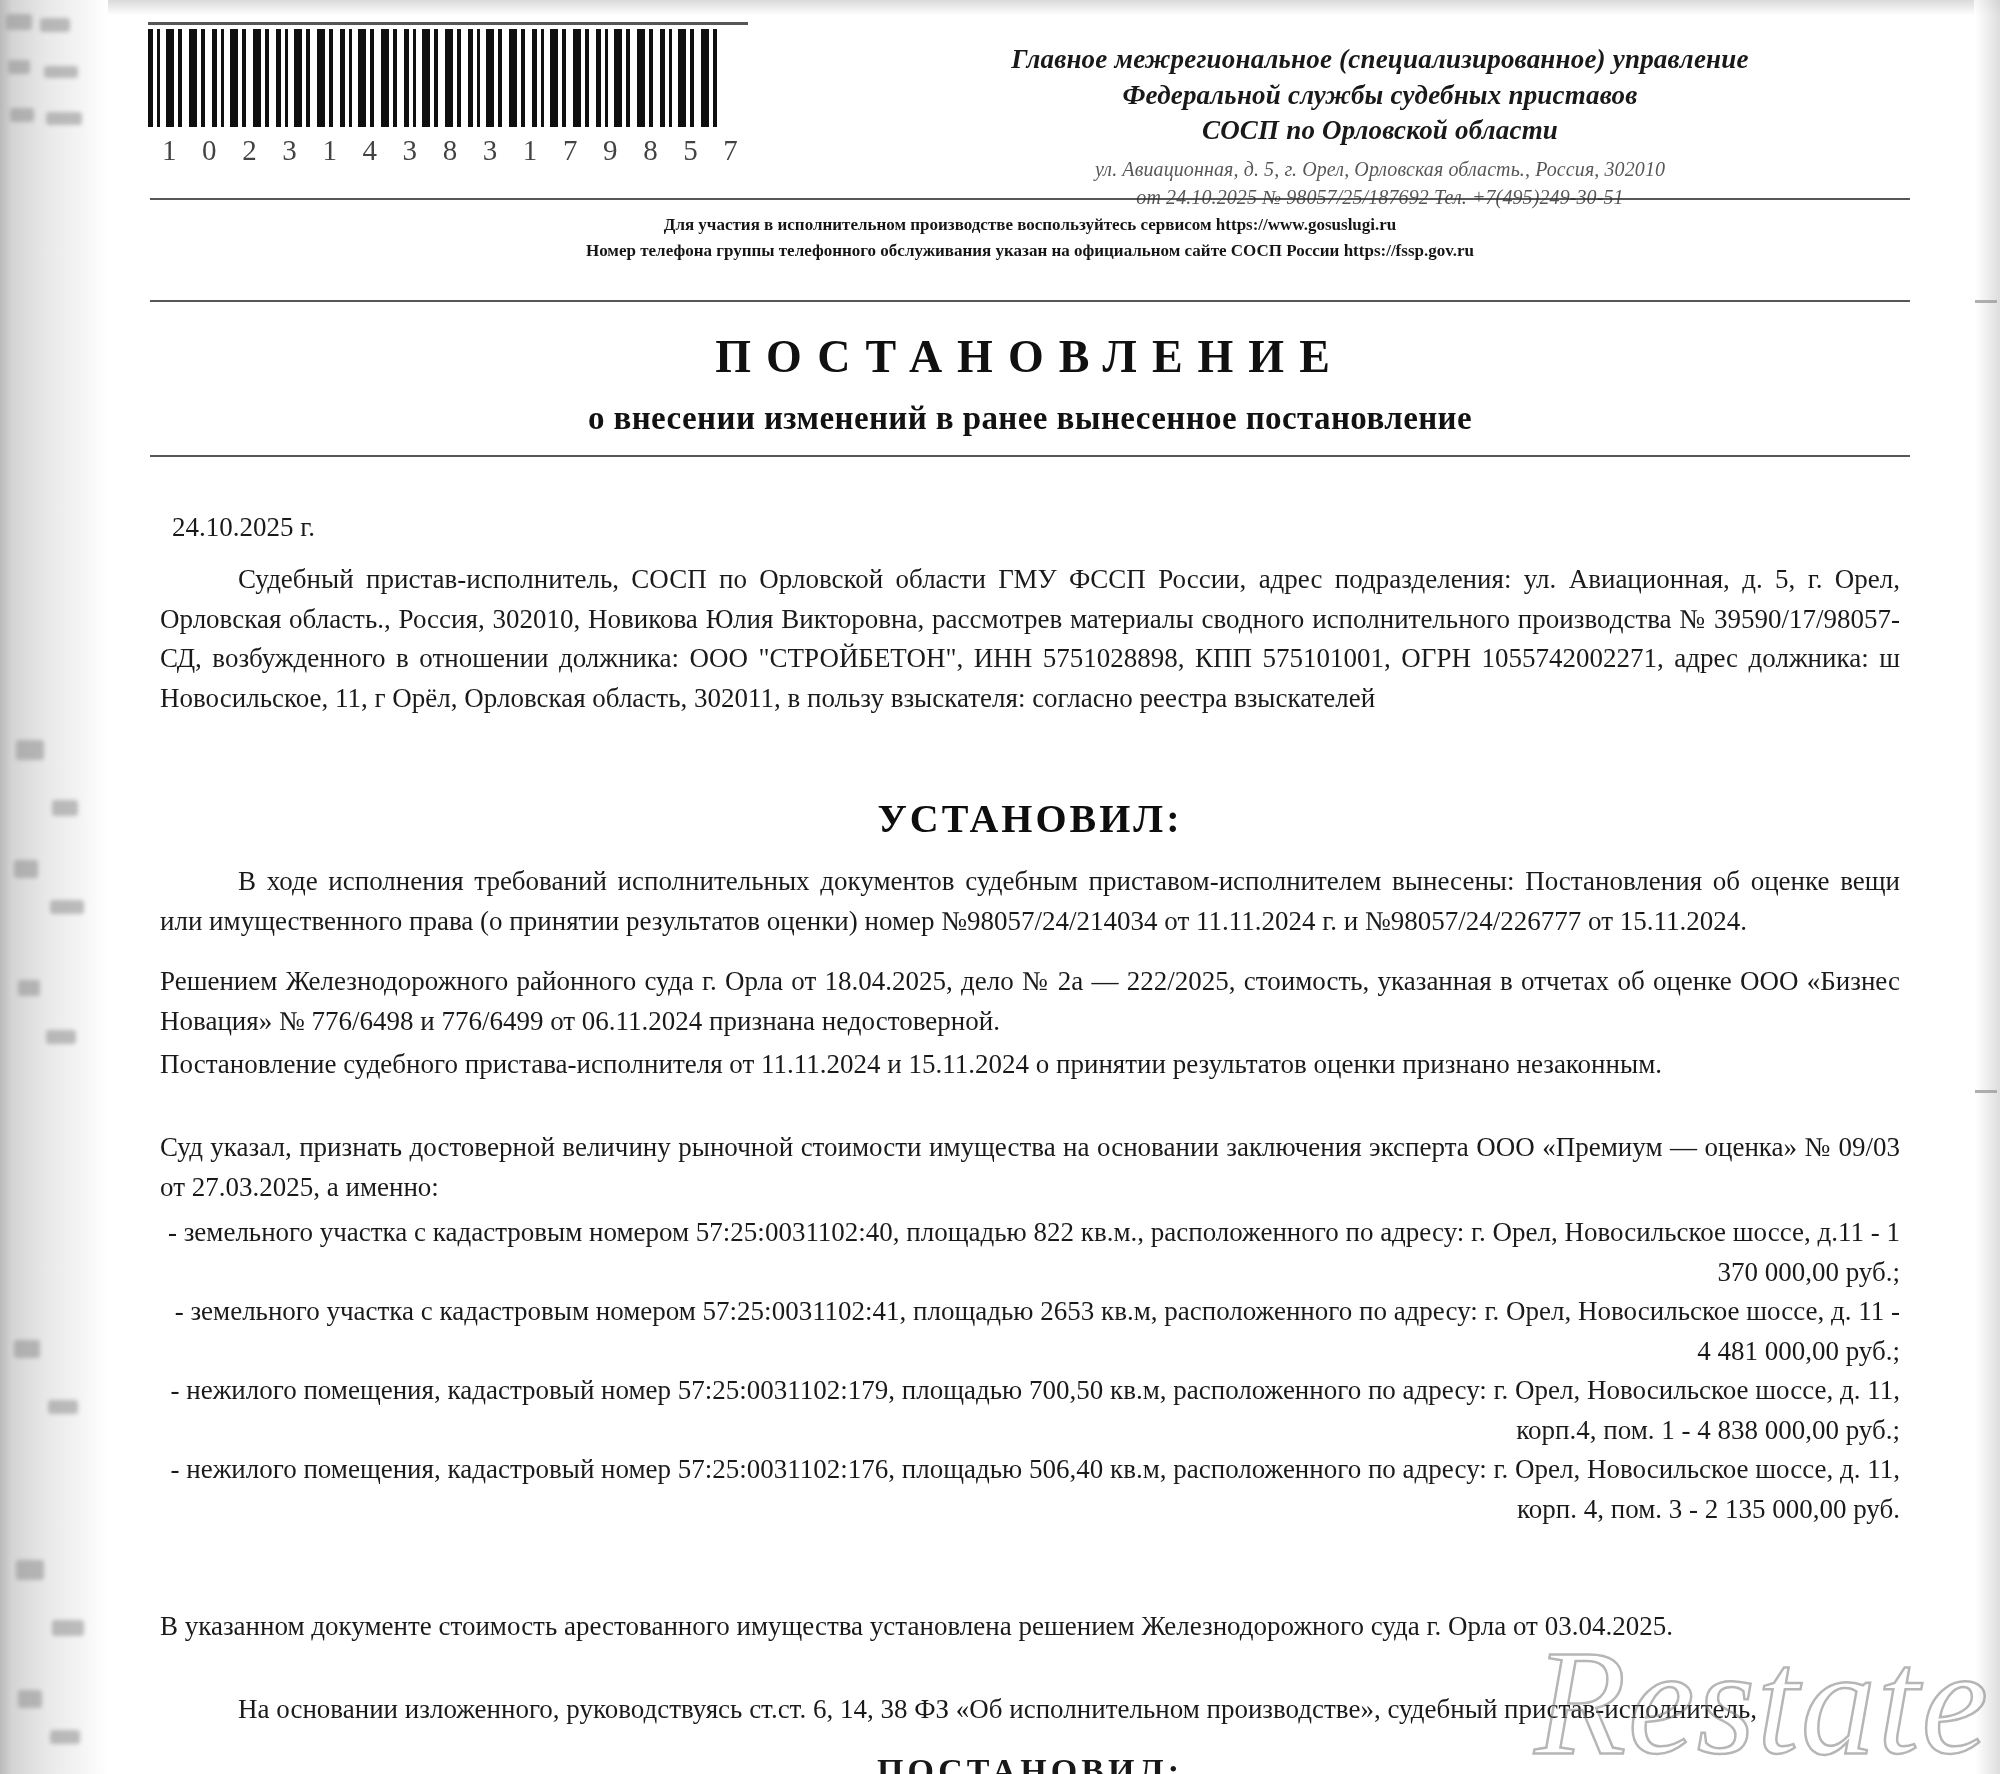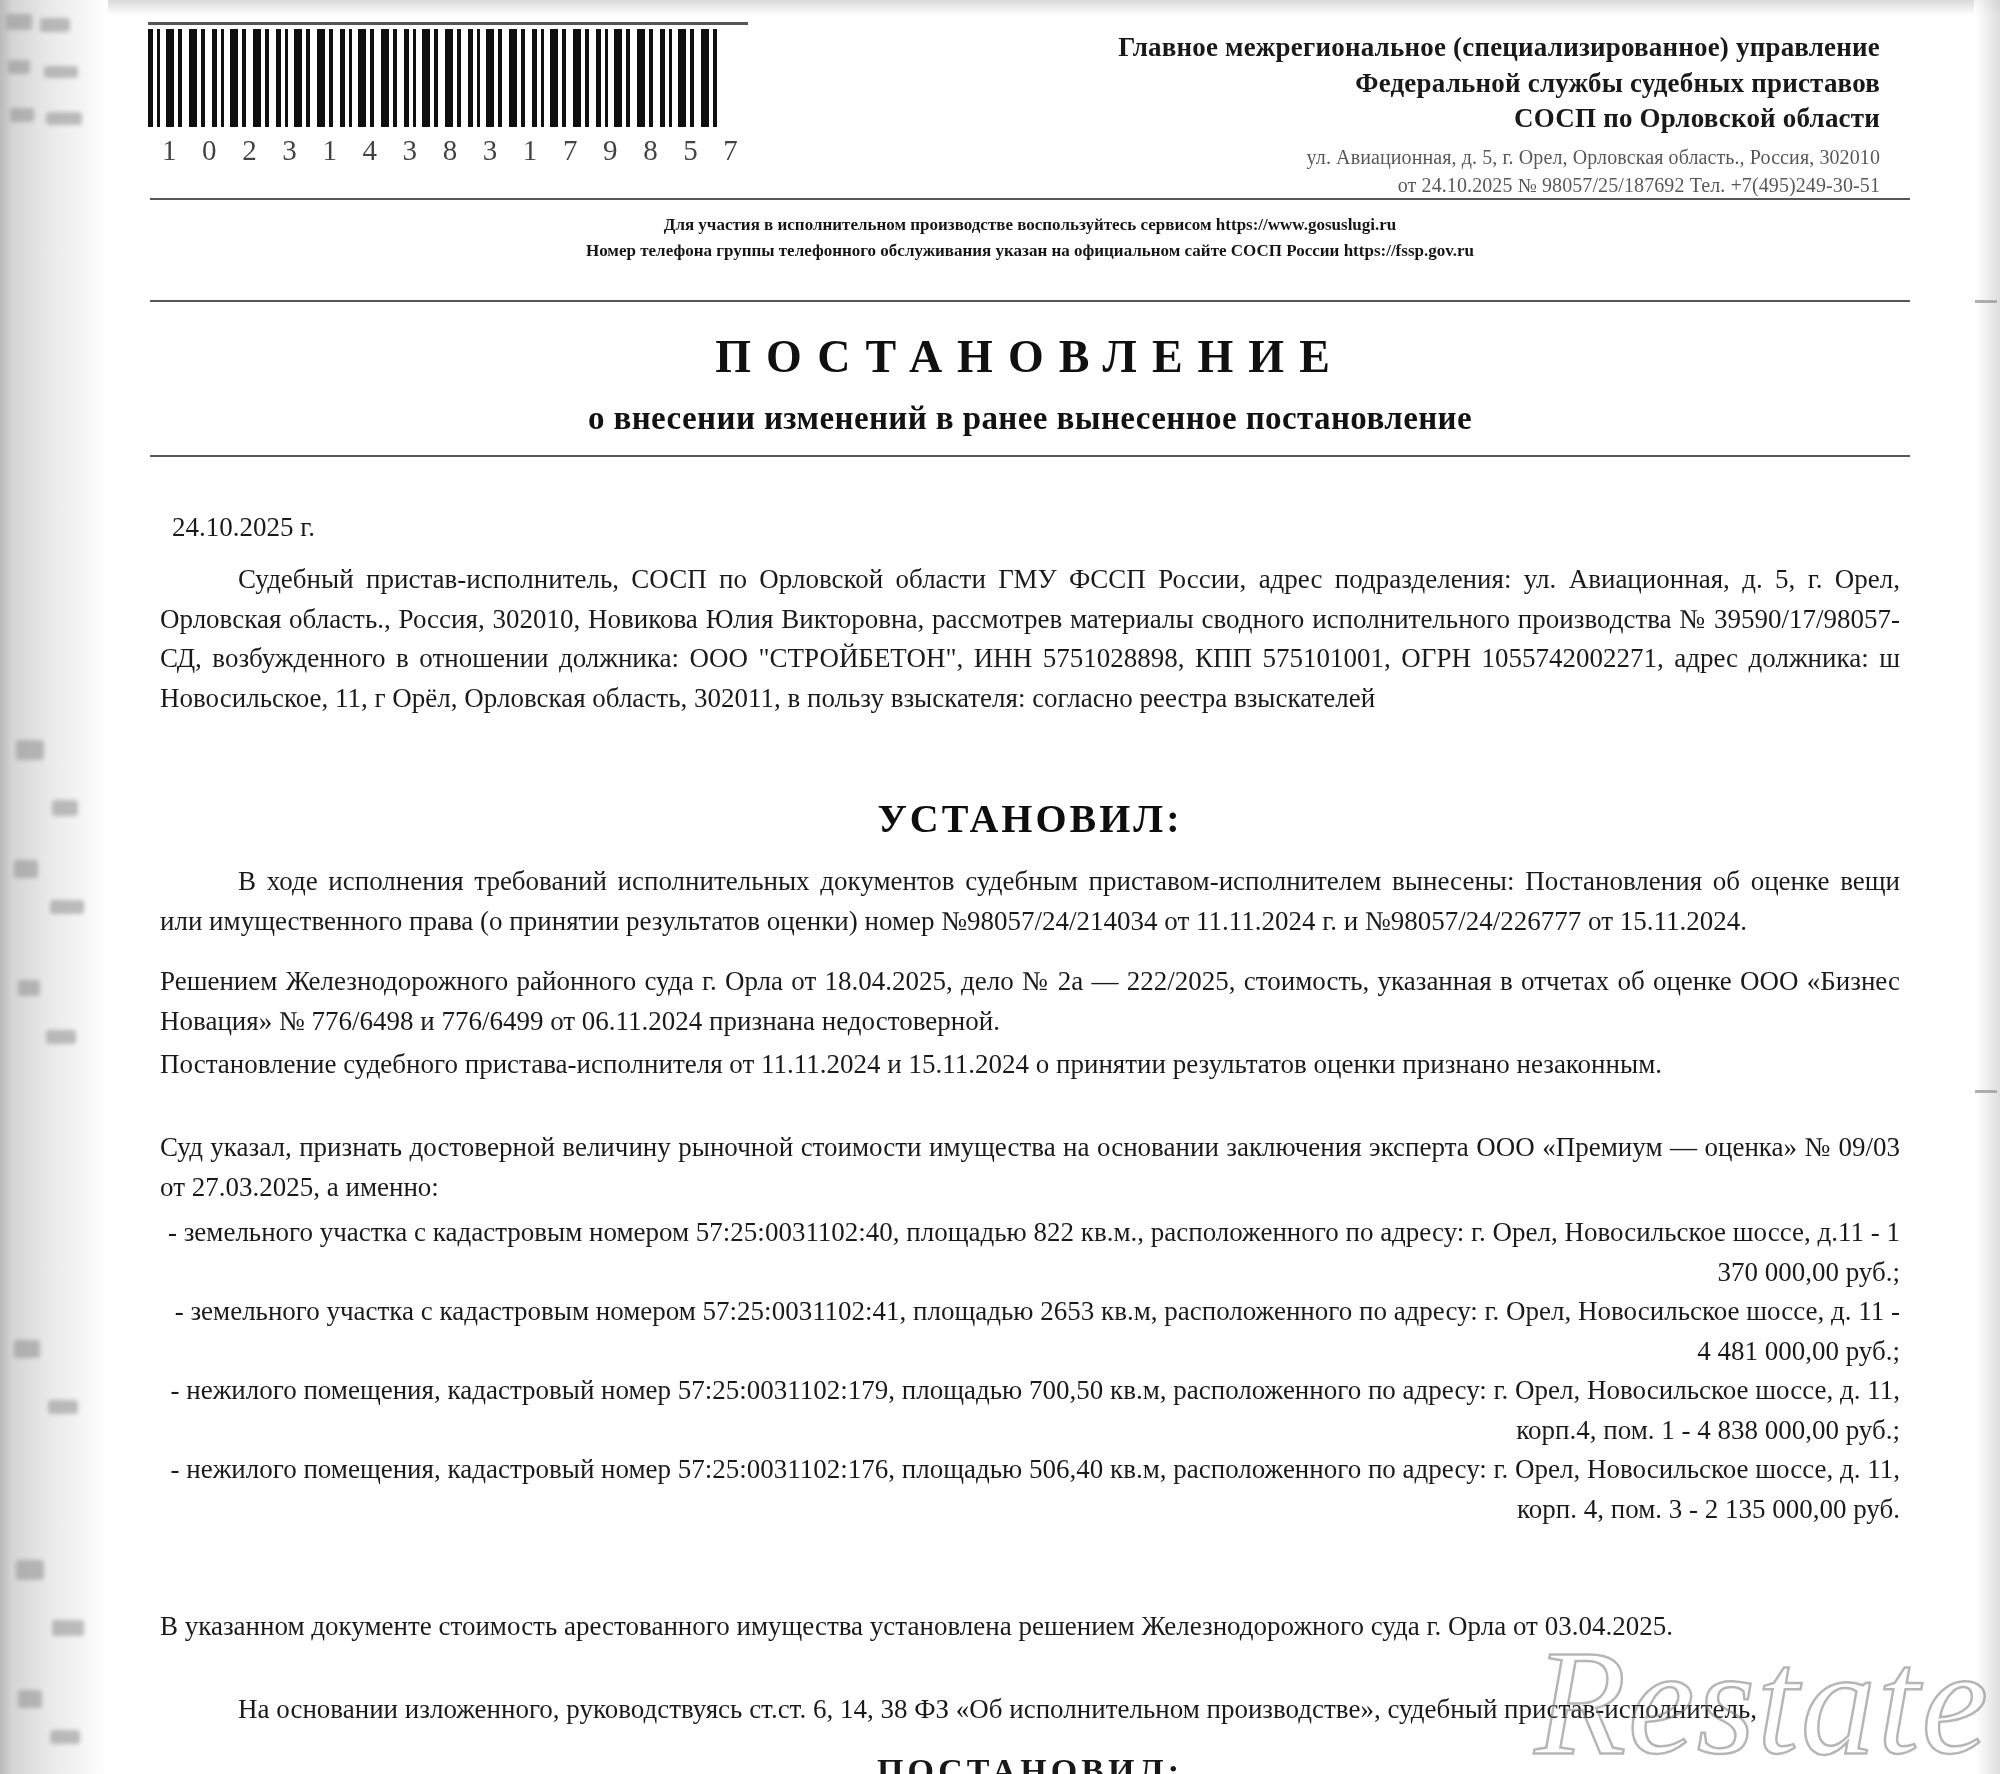"Главное межрегиональное" .org-block { font-style: none -> italic; text-align: right -> center; top: 30px -> 42px }
